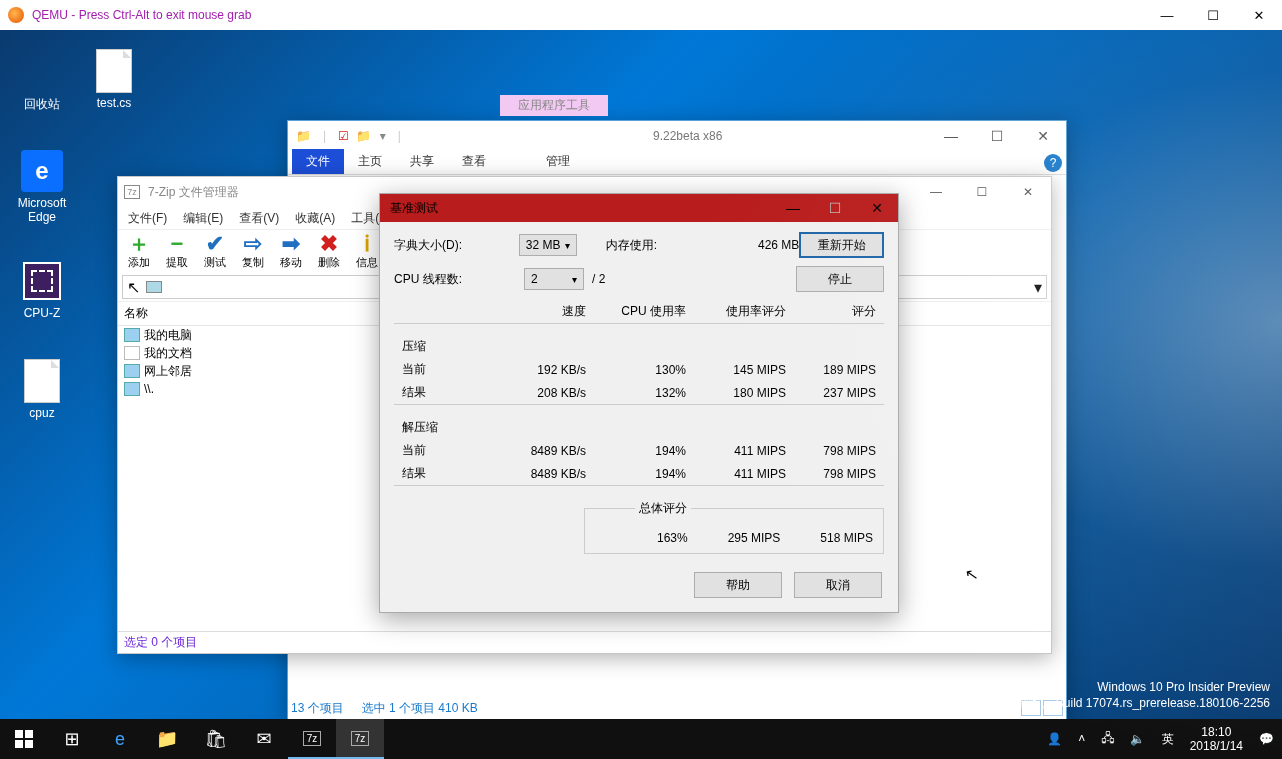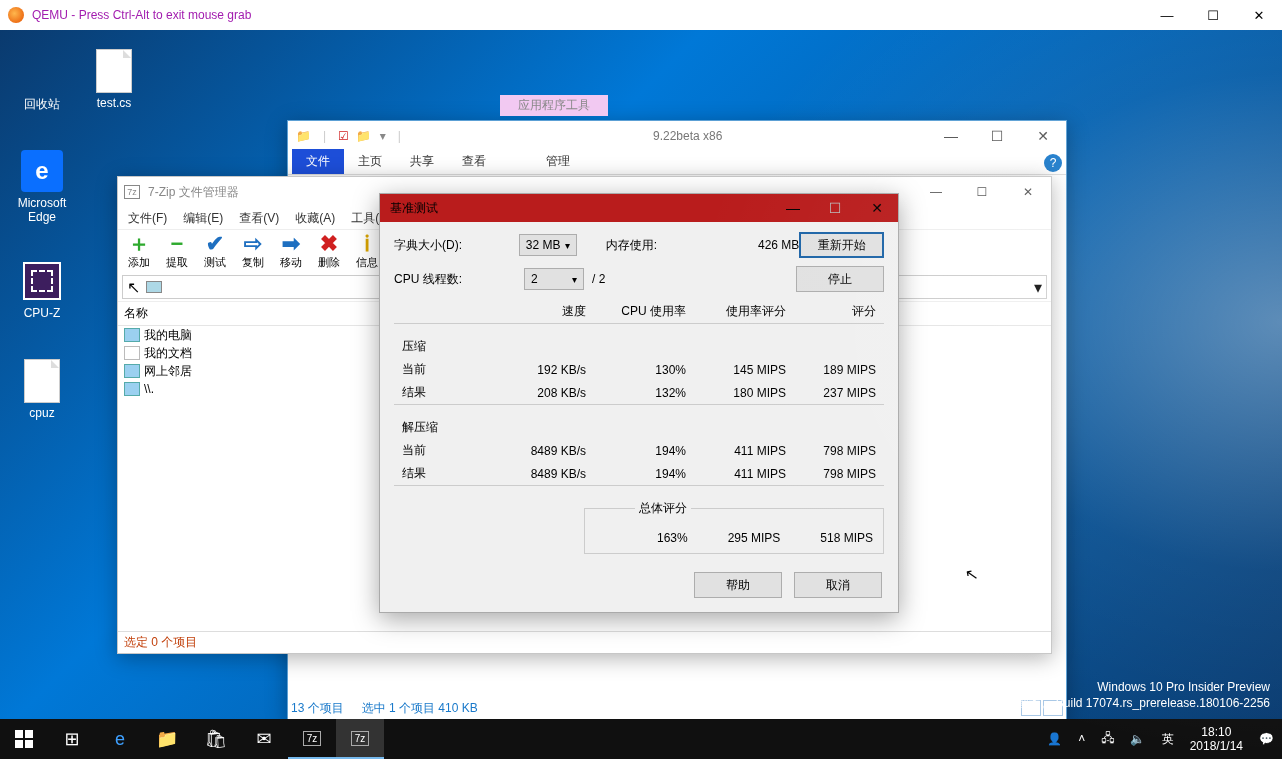"选定 0 个项目" .sz-status { color: #c2410c -> #6d28d9 }
